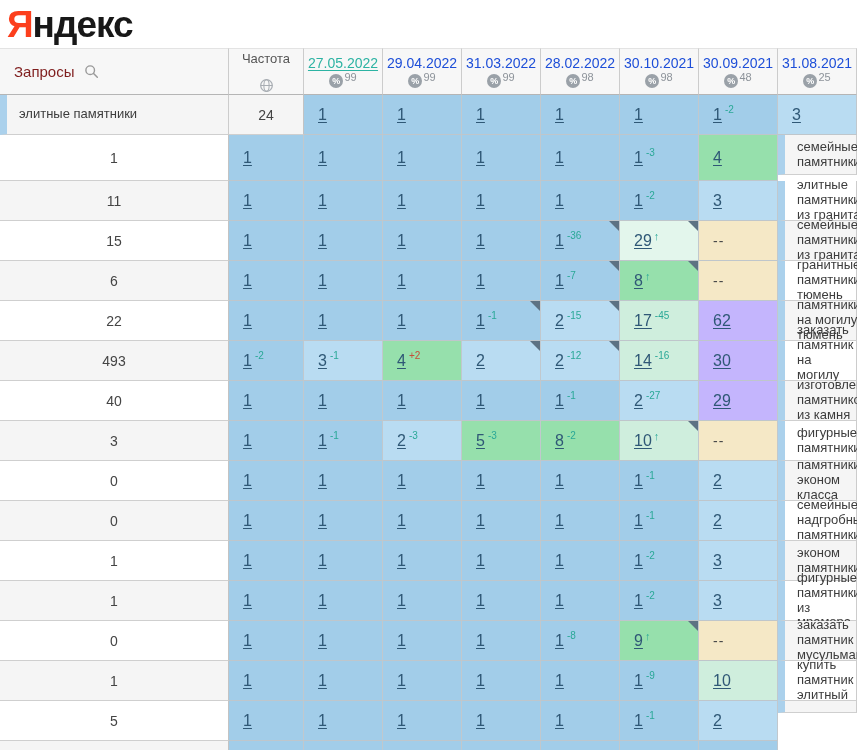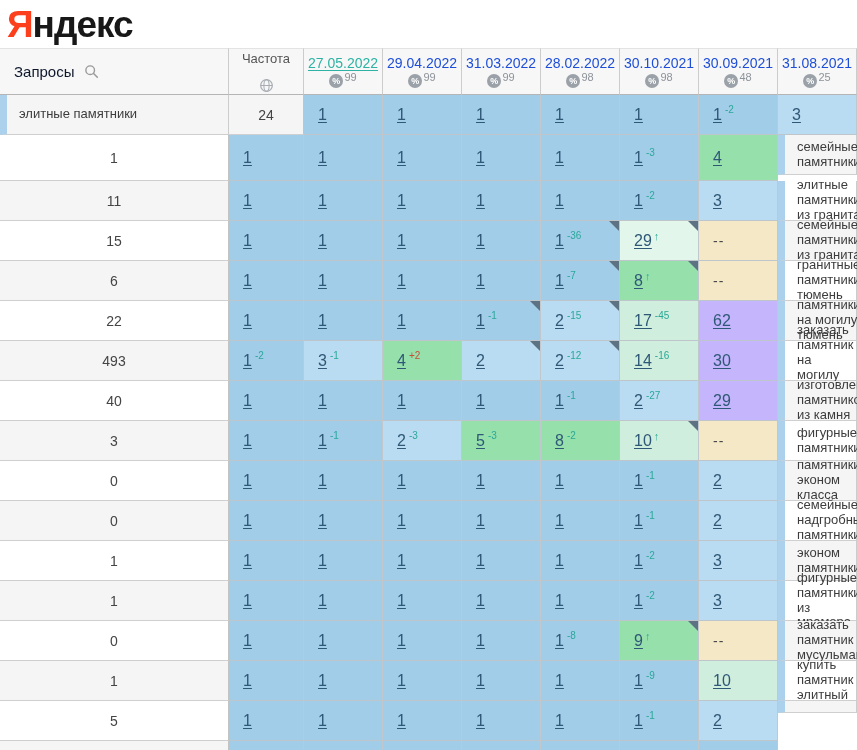"Запросы" .h-queries .lbl { color: #0f172a -> #7f1d1d }
